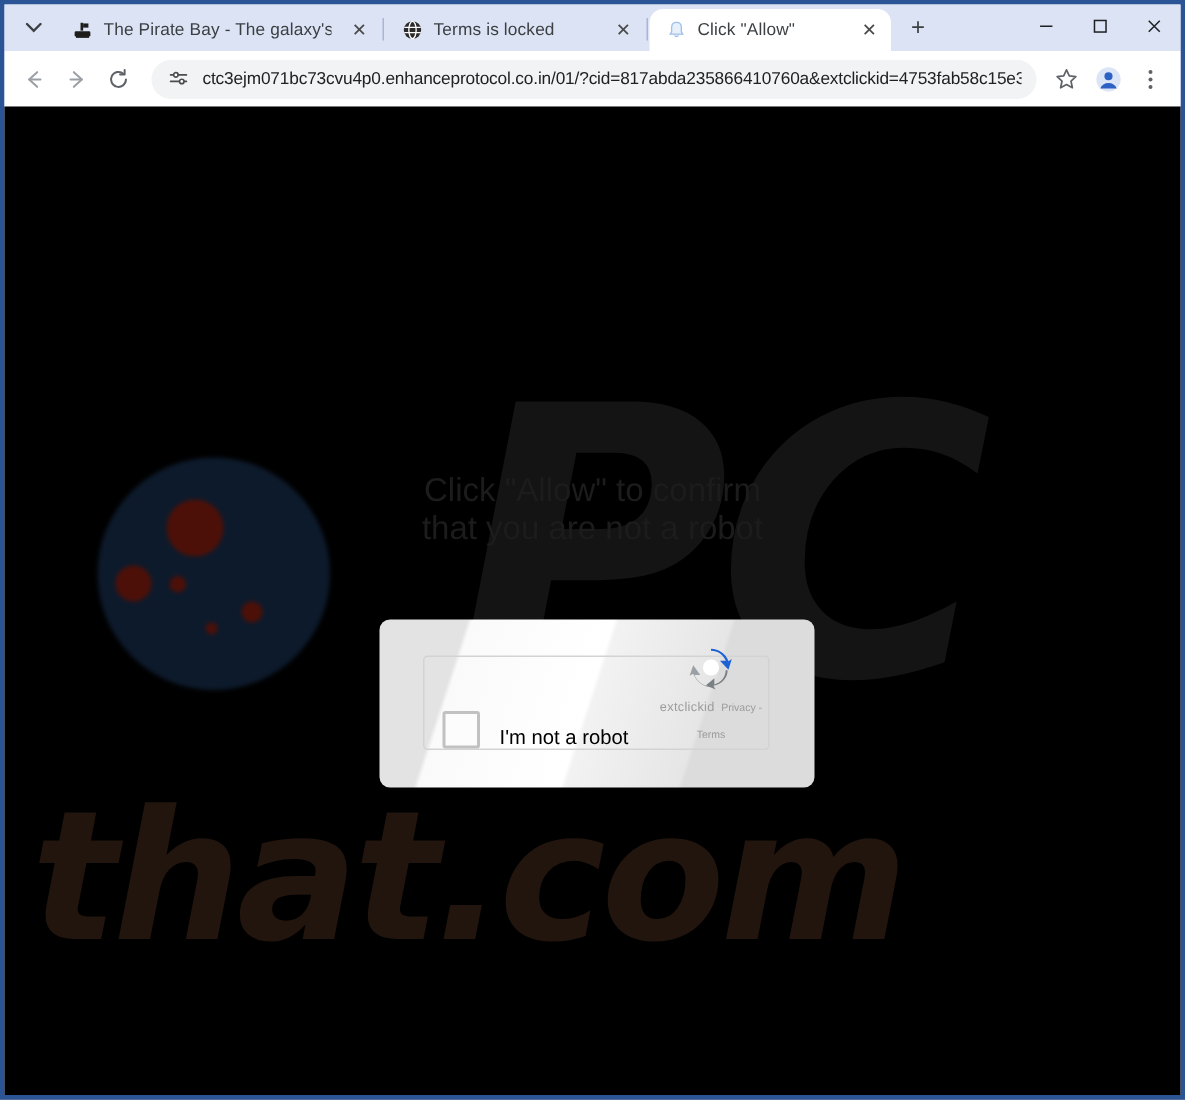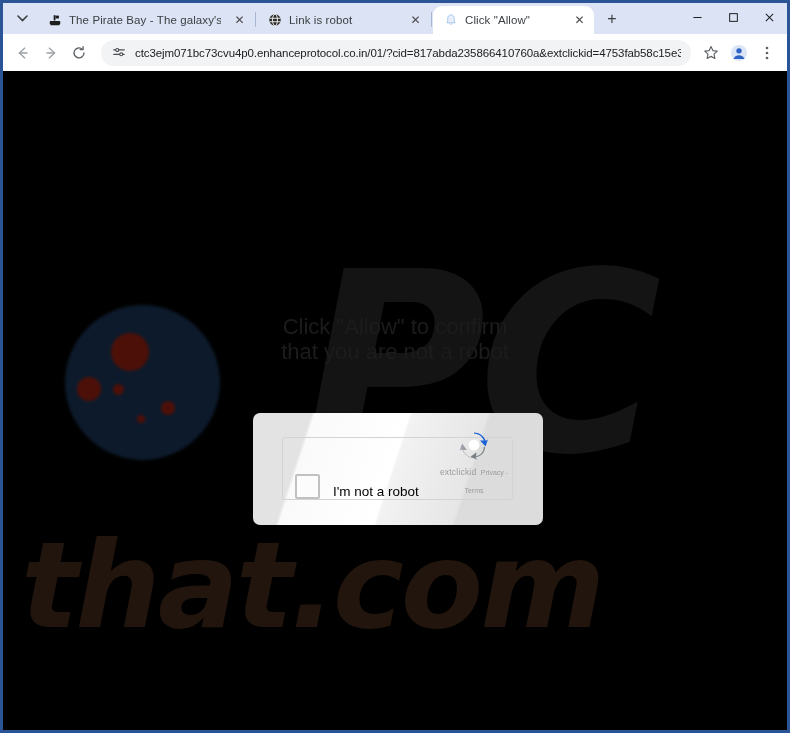"Link is robot" span.tab-title { text: Link is robot -> Terms is locked }
